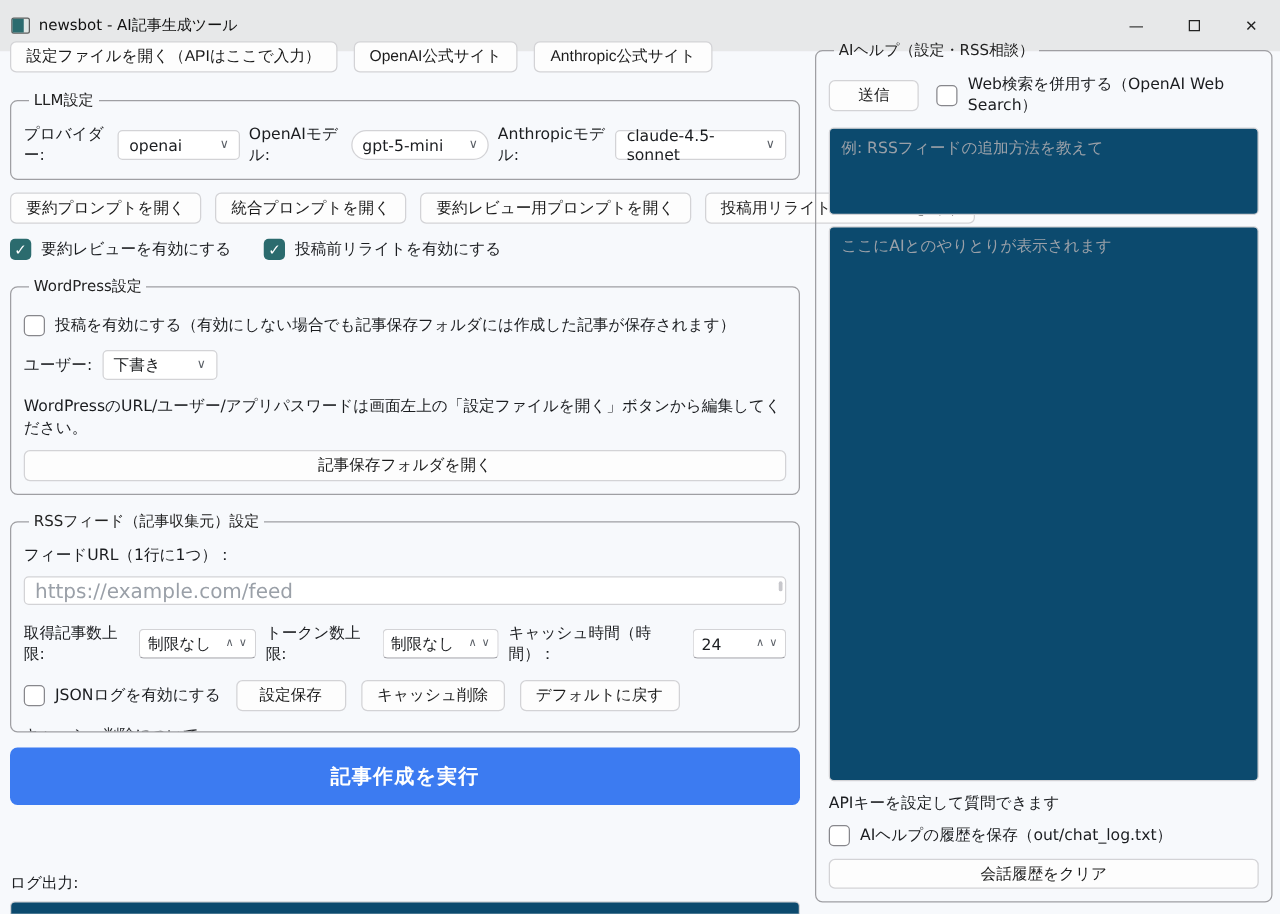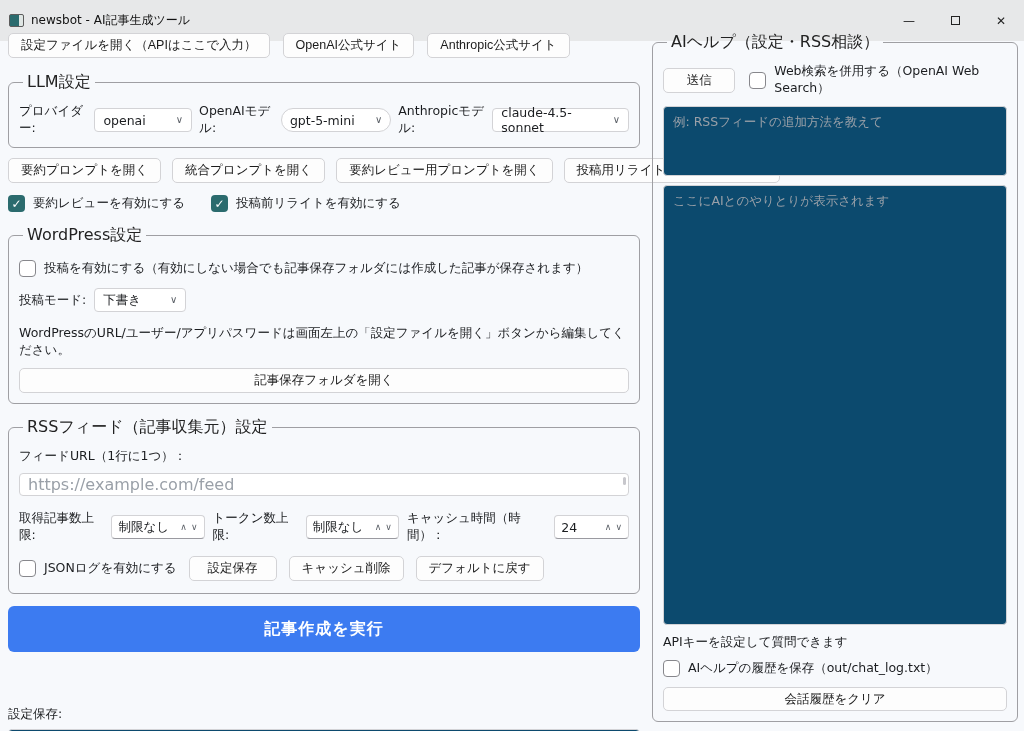"AIヘルプ（設定・RSS相談）" legend { font-size: 16px -> 12px }
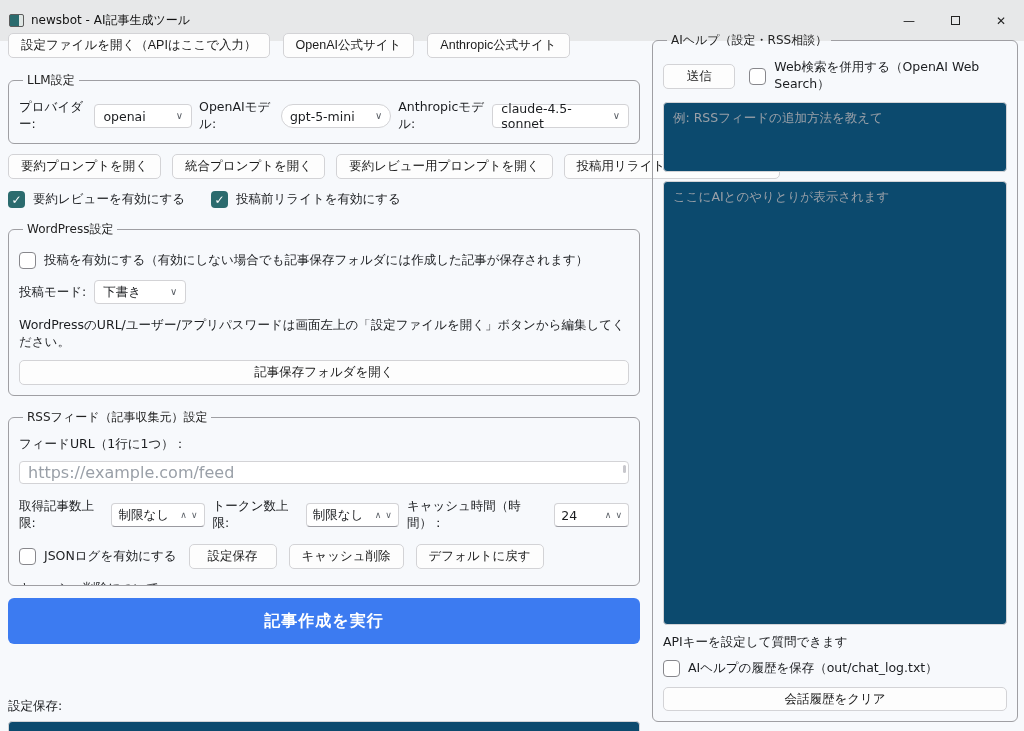"投稿モード:" span { text: 投稿モード -> ユーザー }
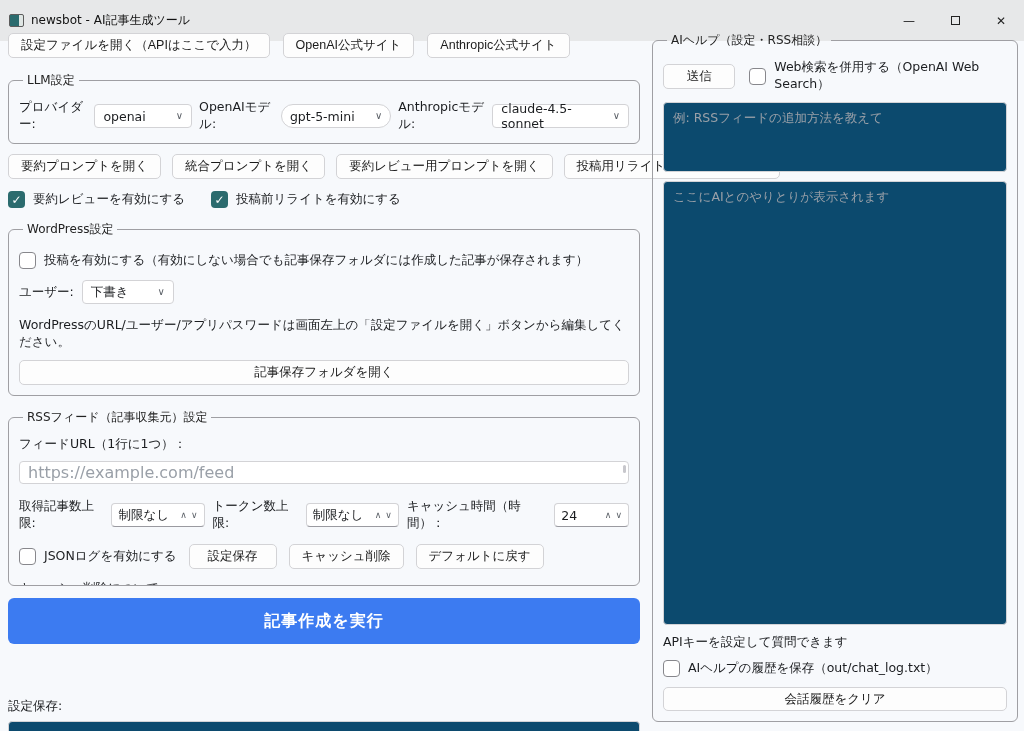"設定保存:" div.log-label { text: 設定保存 -> ログ出力 }
